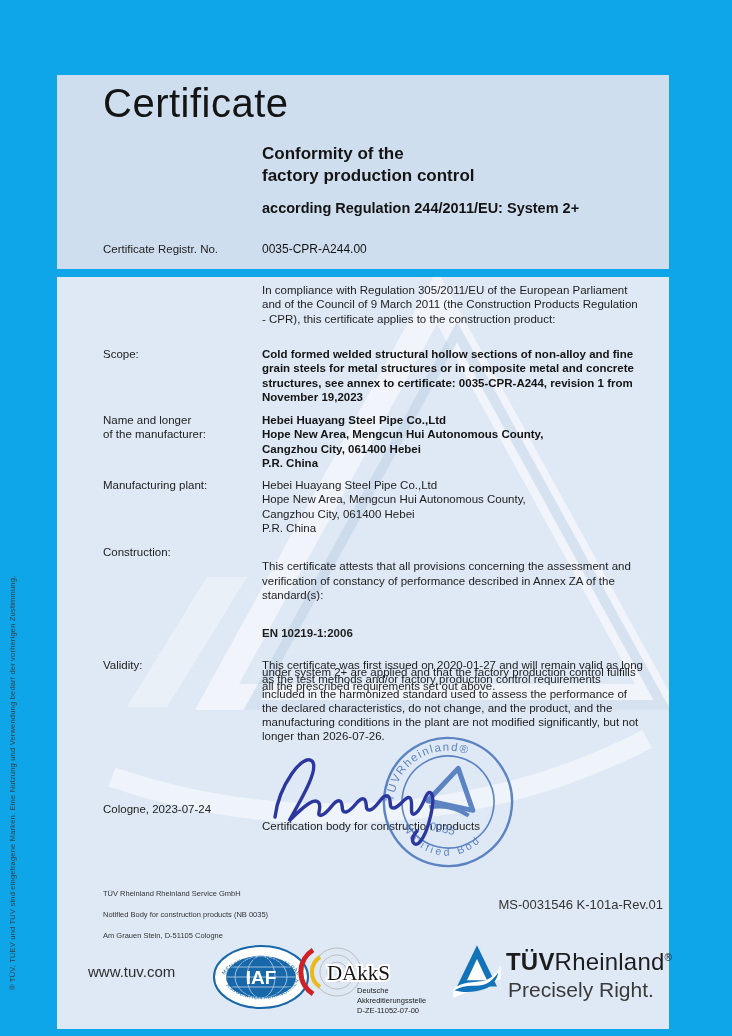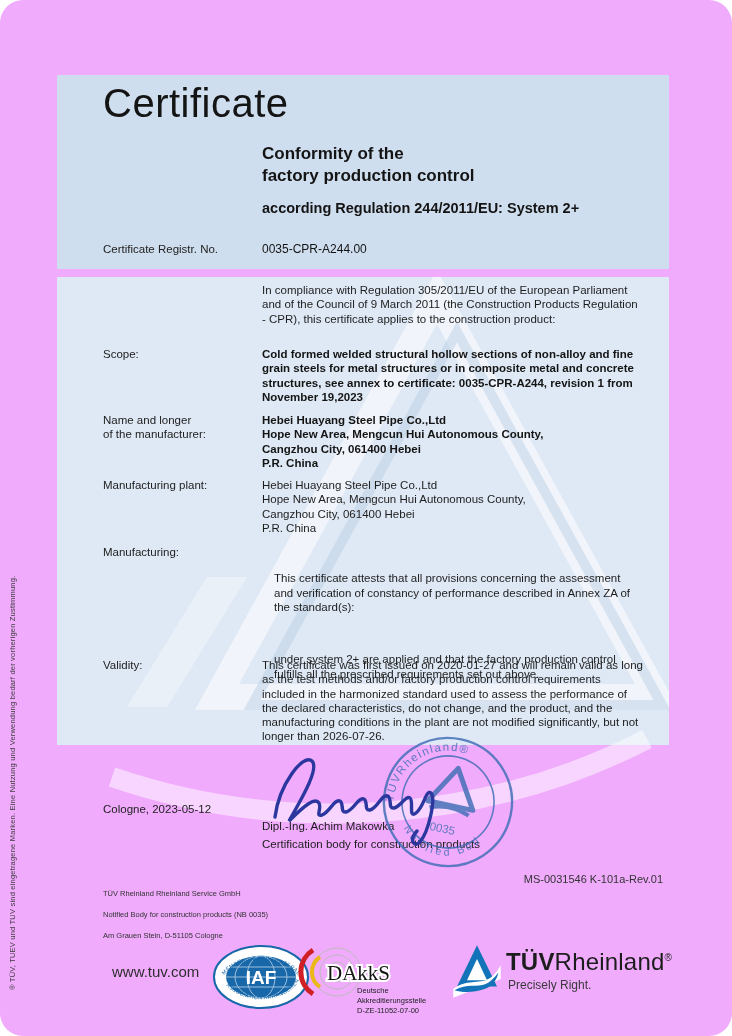"Certificate" .page { background: #f0abfc -> #0ea5e9; border-radius: 23px -> none }
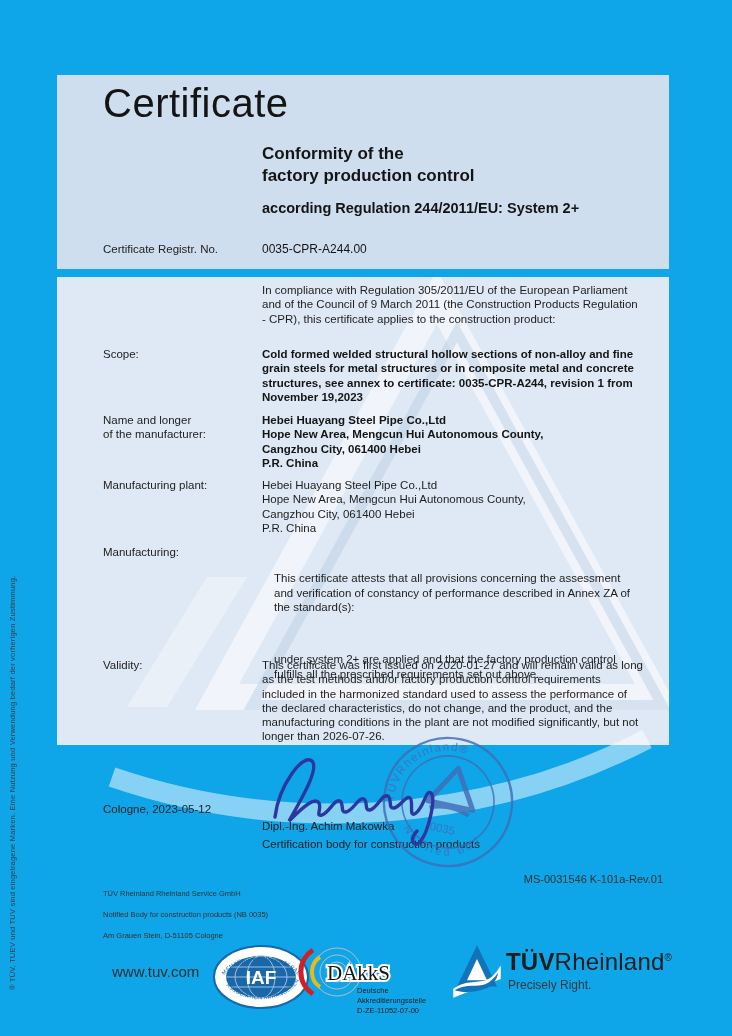"In compliance with Regulation" .body-block { height: 468px -> 752px }
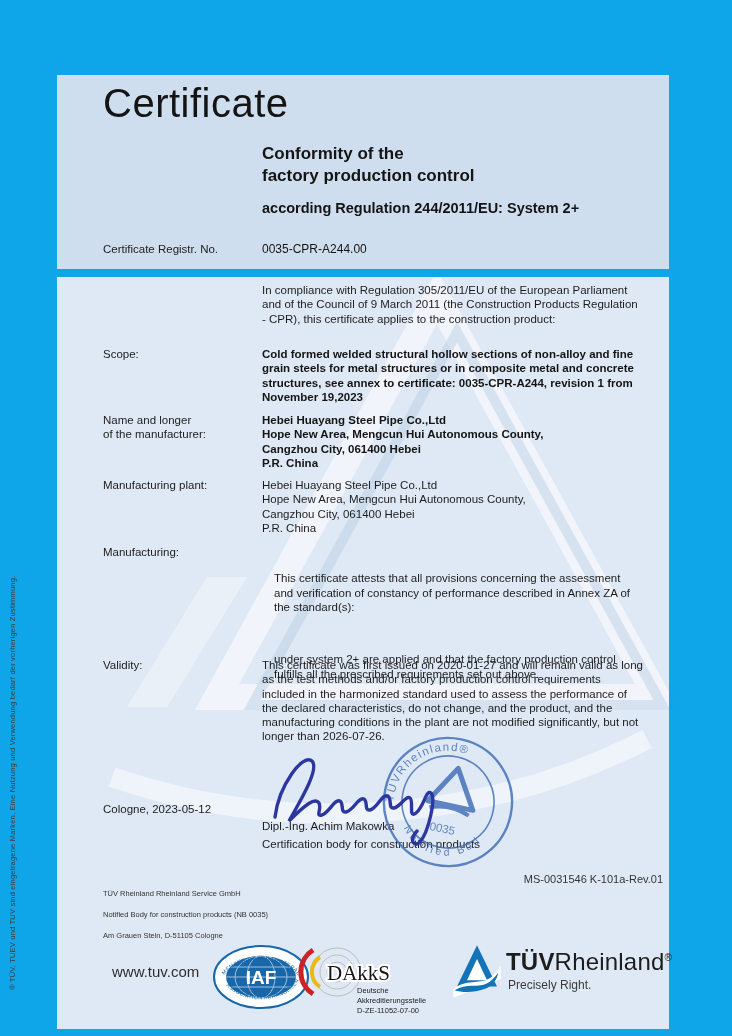"Manufacturing:" div.lbl { text: Manufacturing -> Construction }
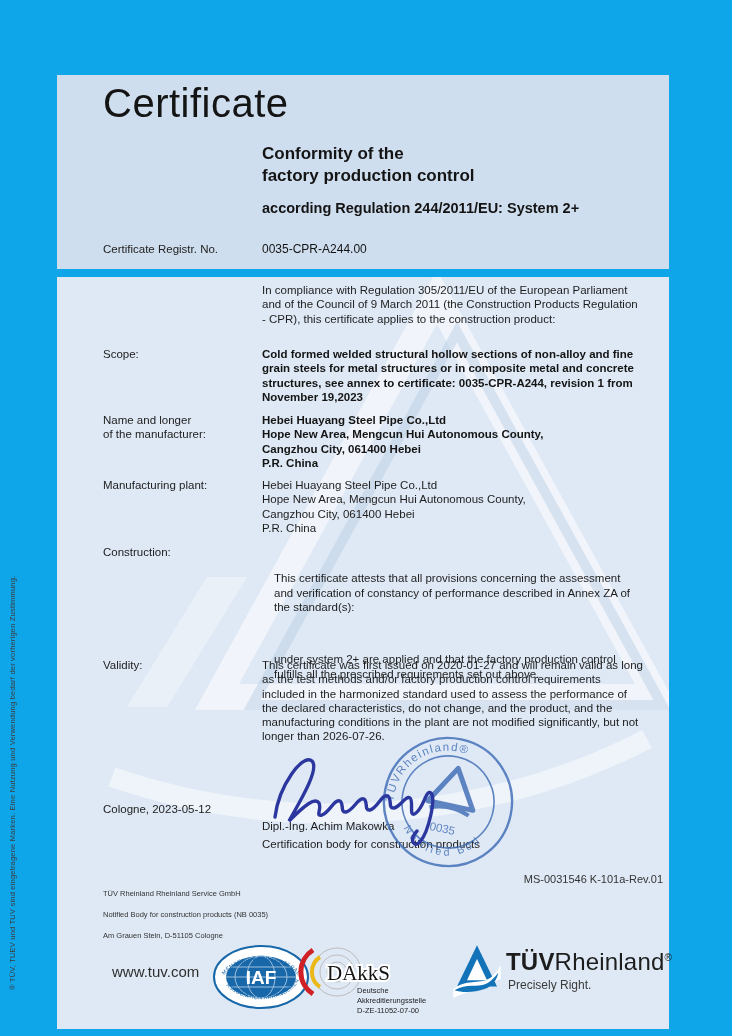"This certificate attests that all" .spec-para { margin: 12px -> 0 }
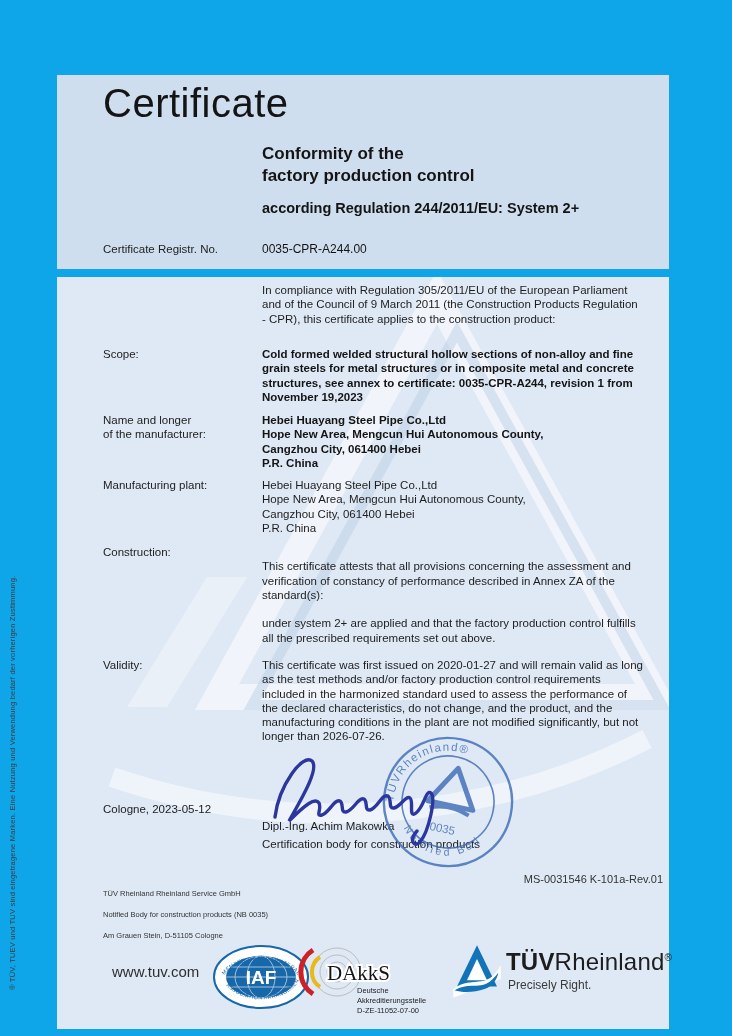"EN 10219-1:2006" div.spec-standard { html: none -> <div>EN 10219-1:2006</div> }
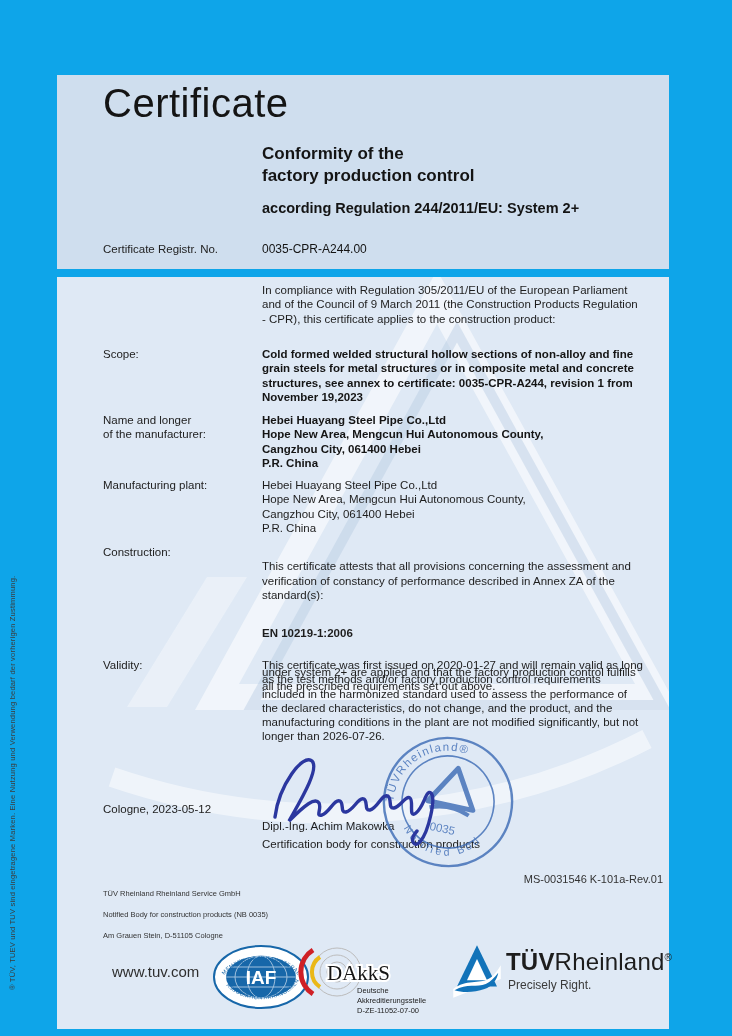"Cologne, 2023-05-12" div.place-date { text: 2023-05-12 -> 2023-07-24 }
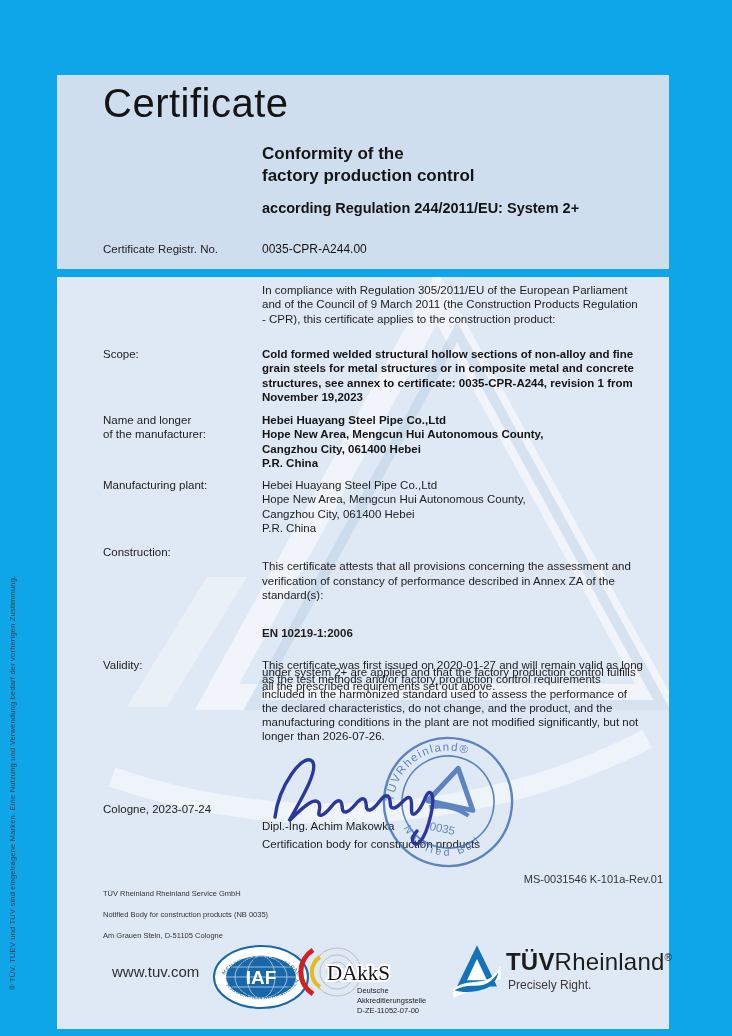"Dipl.-Ing. Achim Makowka" div { html: <div>Dipl.-Ing. Achim Makowka</div> -> none }
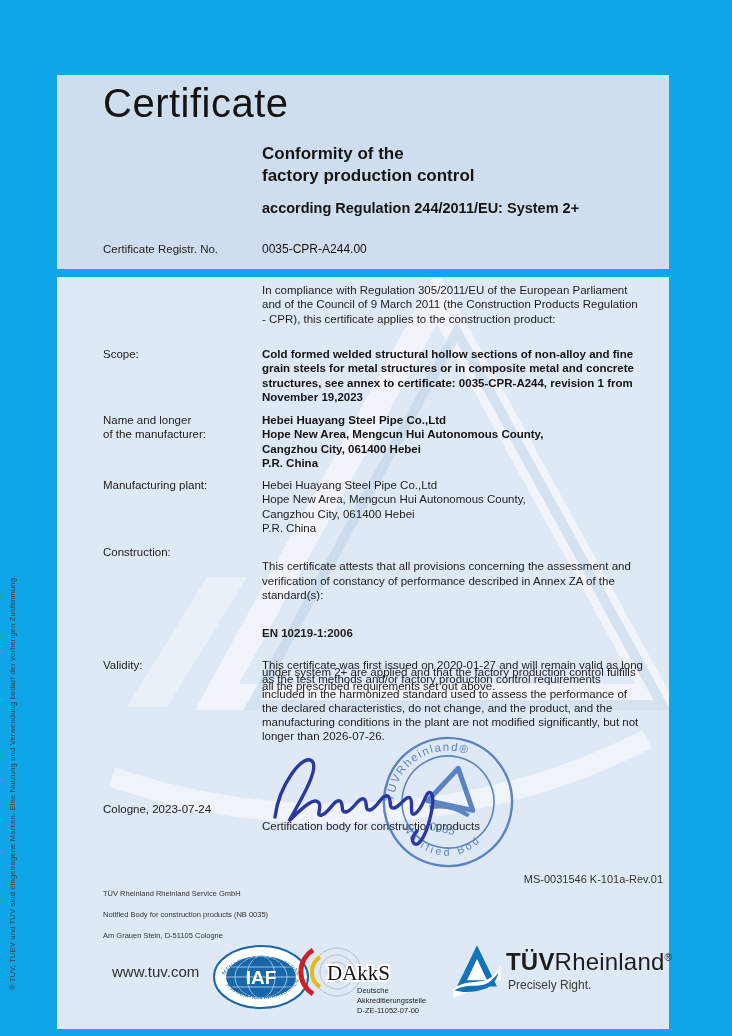"MS-0031546 K-101a-Rev.01" .doc-number { font-size: 11px -> 13px; top: 596px -> 620px }
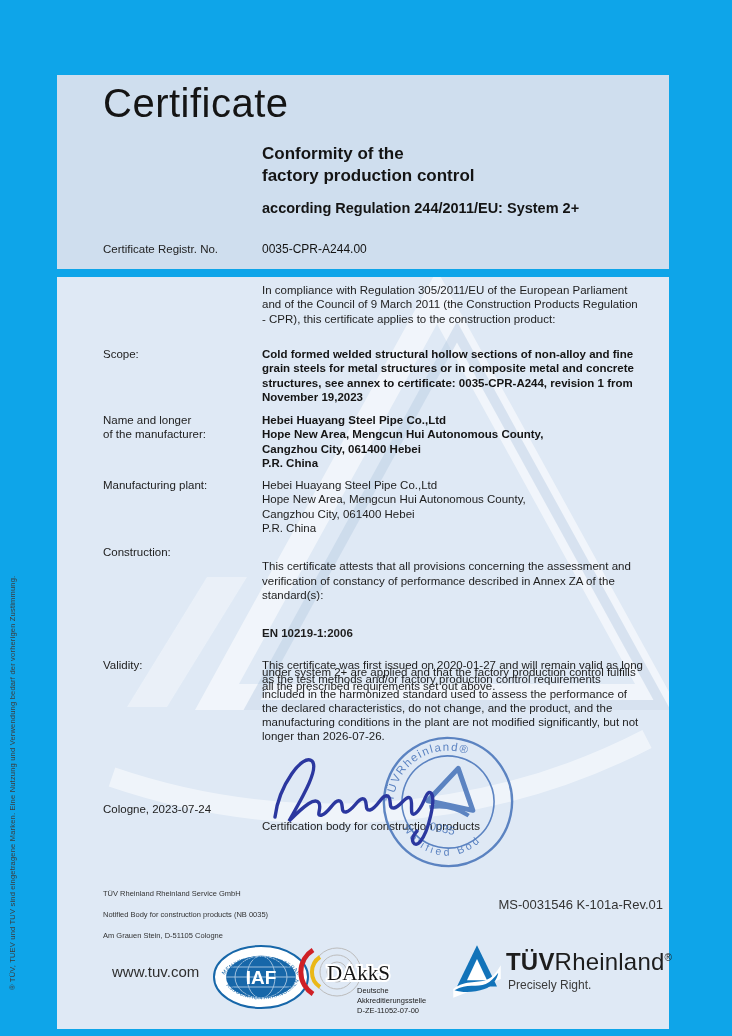"www.tuv.com" .website { margin-left: 24px -> none }
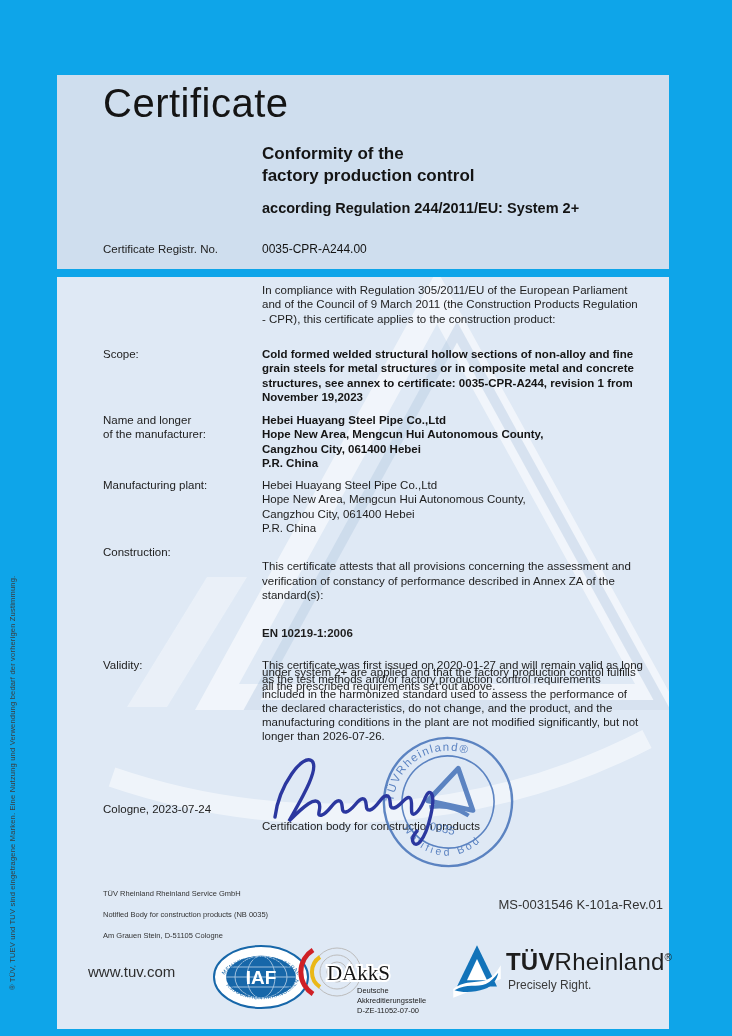"Precisely Right." .tuv-tagline { font-size: 12px -> 21px }
